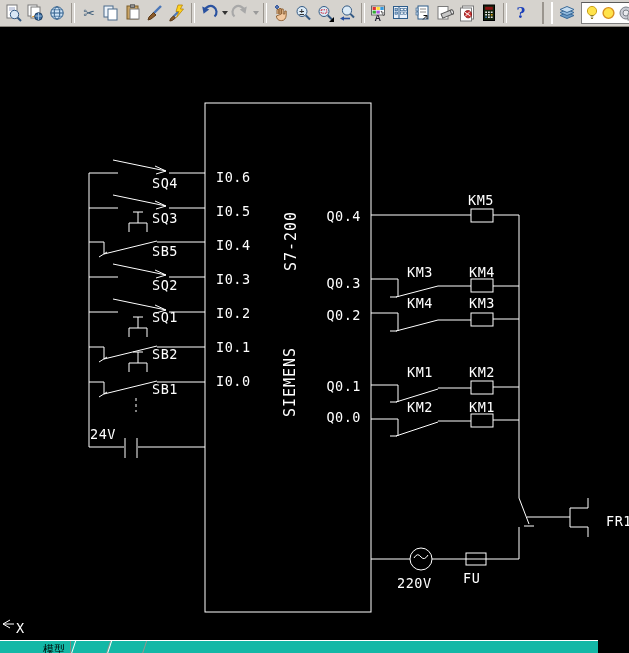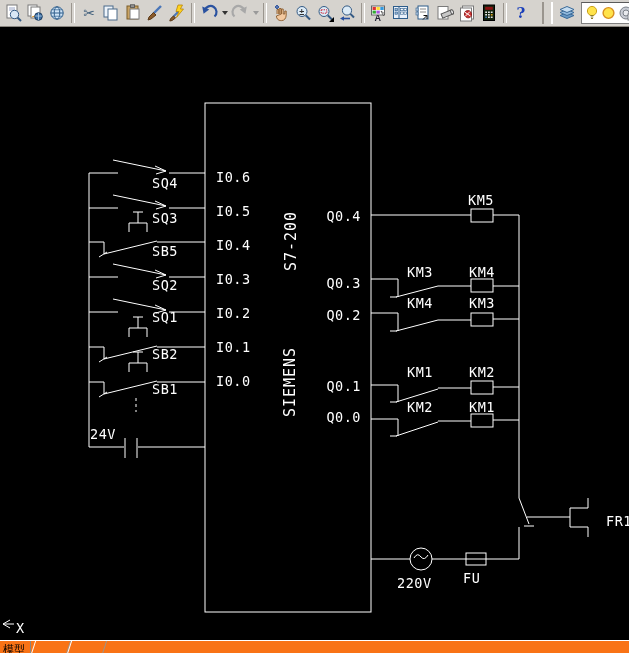"模型" .tabstrip { background: #f97316 -> #14b8a6; padding-left: none -> 40px; width: 629px -> 558px }
